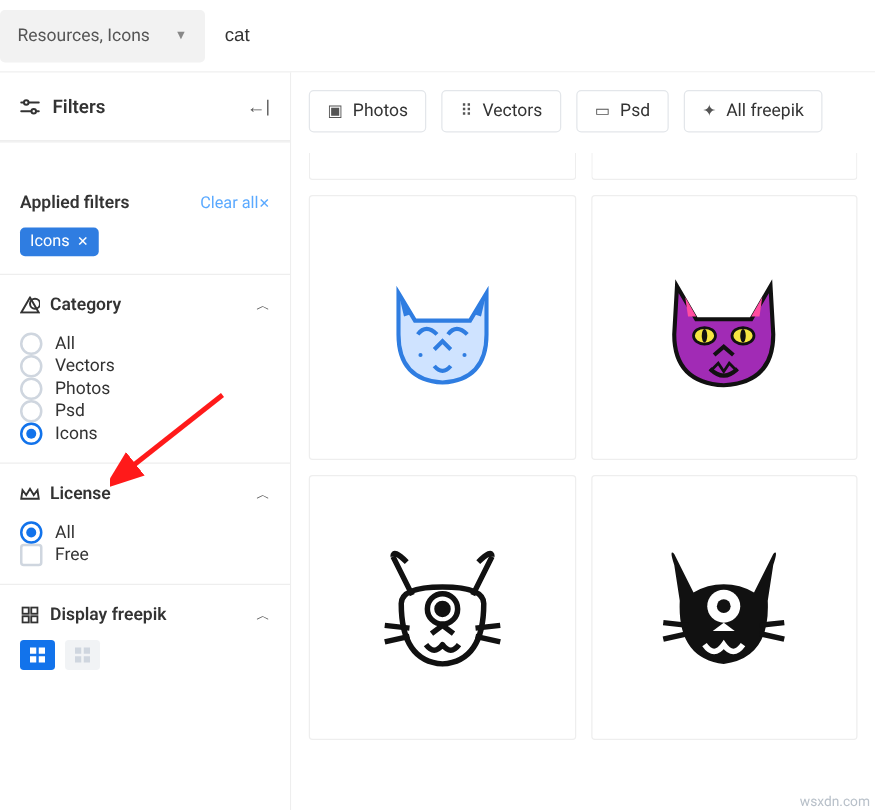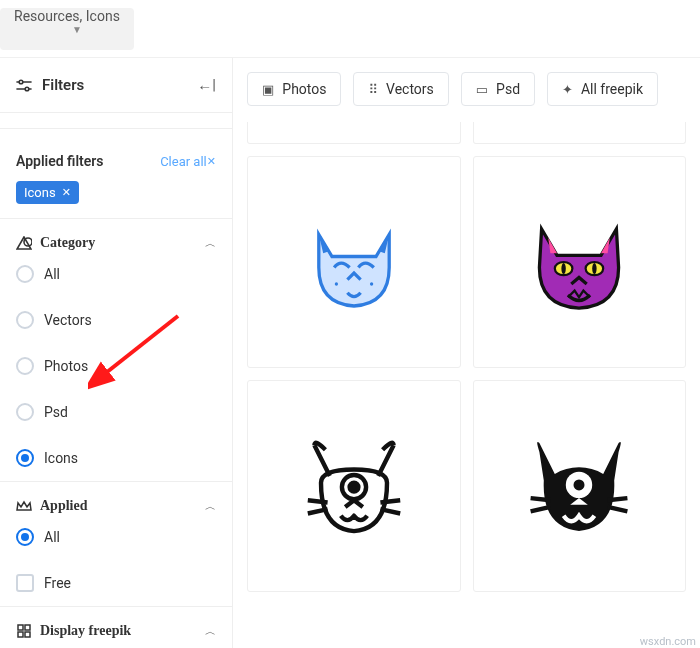"Resources, Icons" .resources-dd { flex-direction: column -> none }
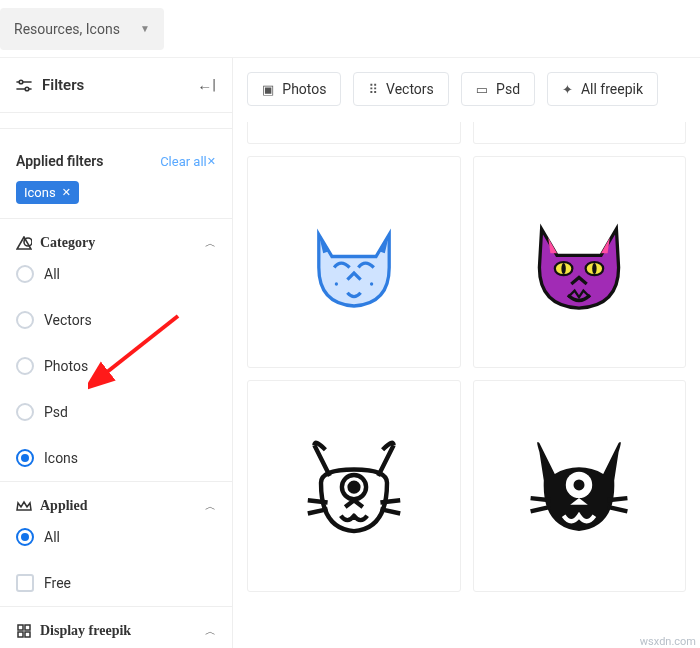"cat" input.search-input { html: none -> <input> }
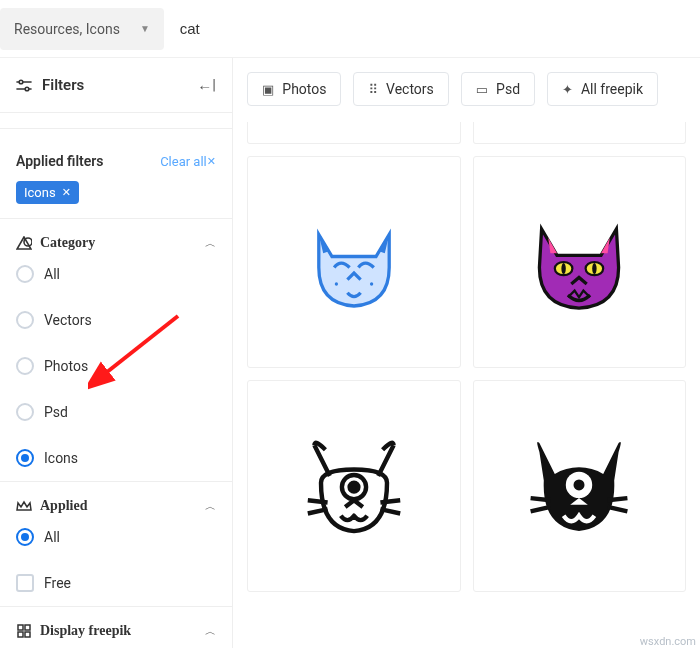"Applied filters" div.section { margin-top: 15px -> none; padding-top: 24px -> 40px }
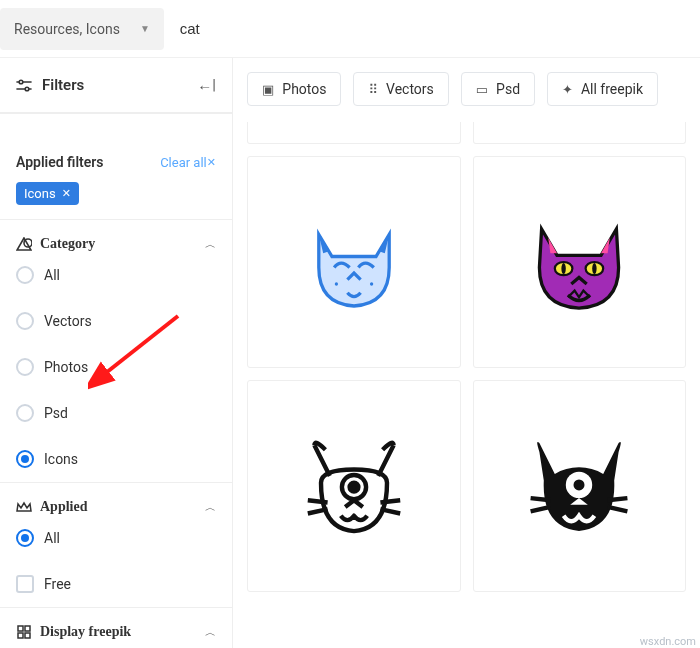"Category" .section-head { font-family: Liberation Serif, serif -> none }
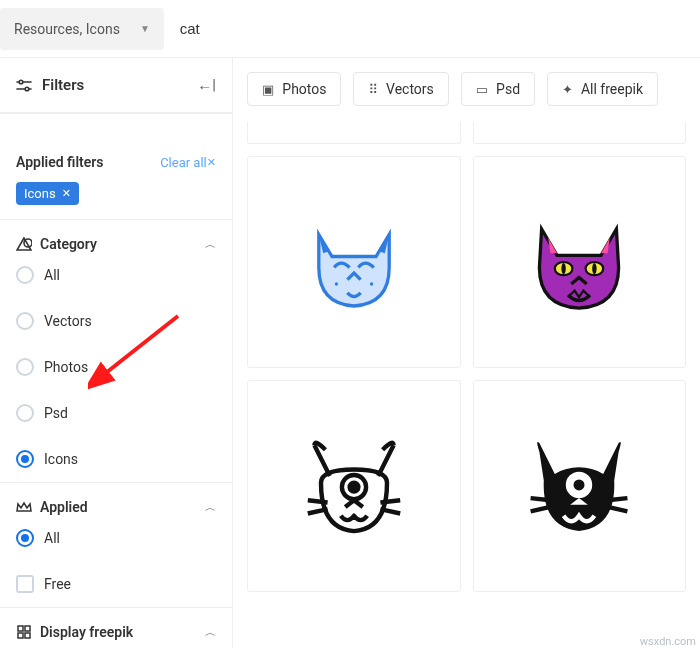"All" .option-list { gap: 28px -> 0 }
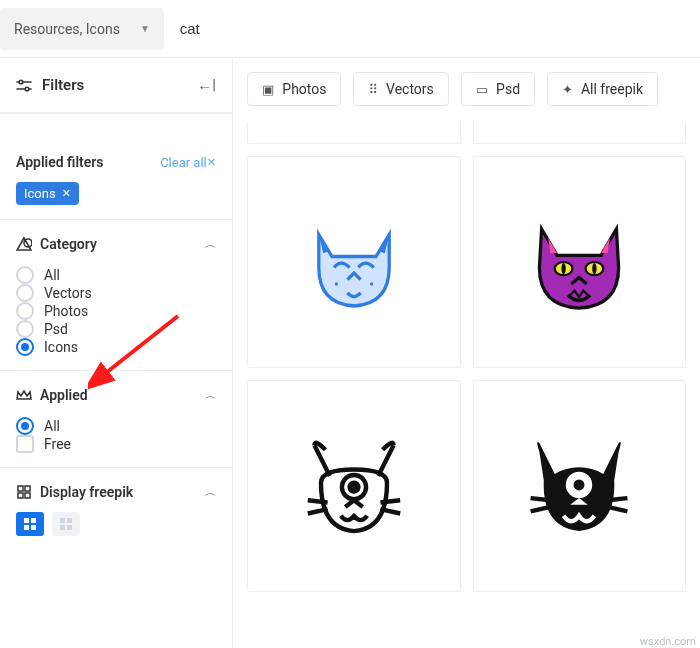"Applied" span { text: Applied -> License }
